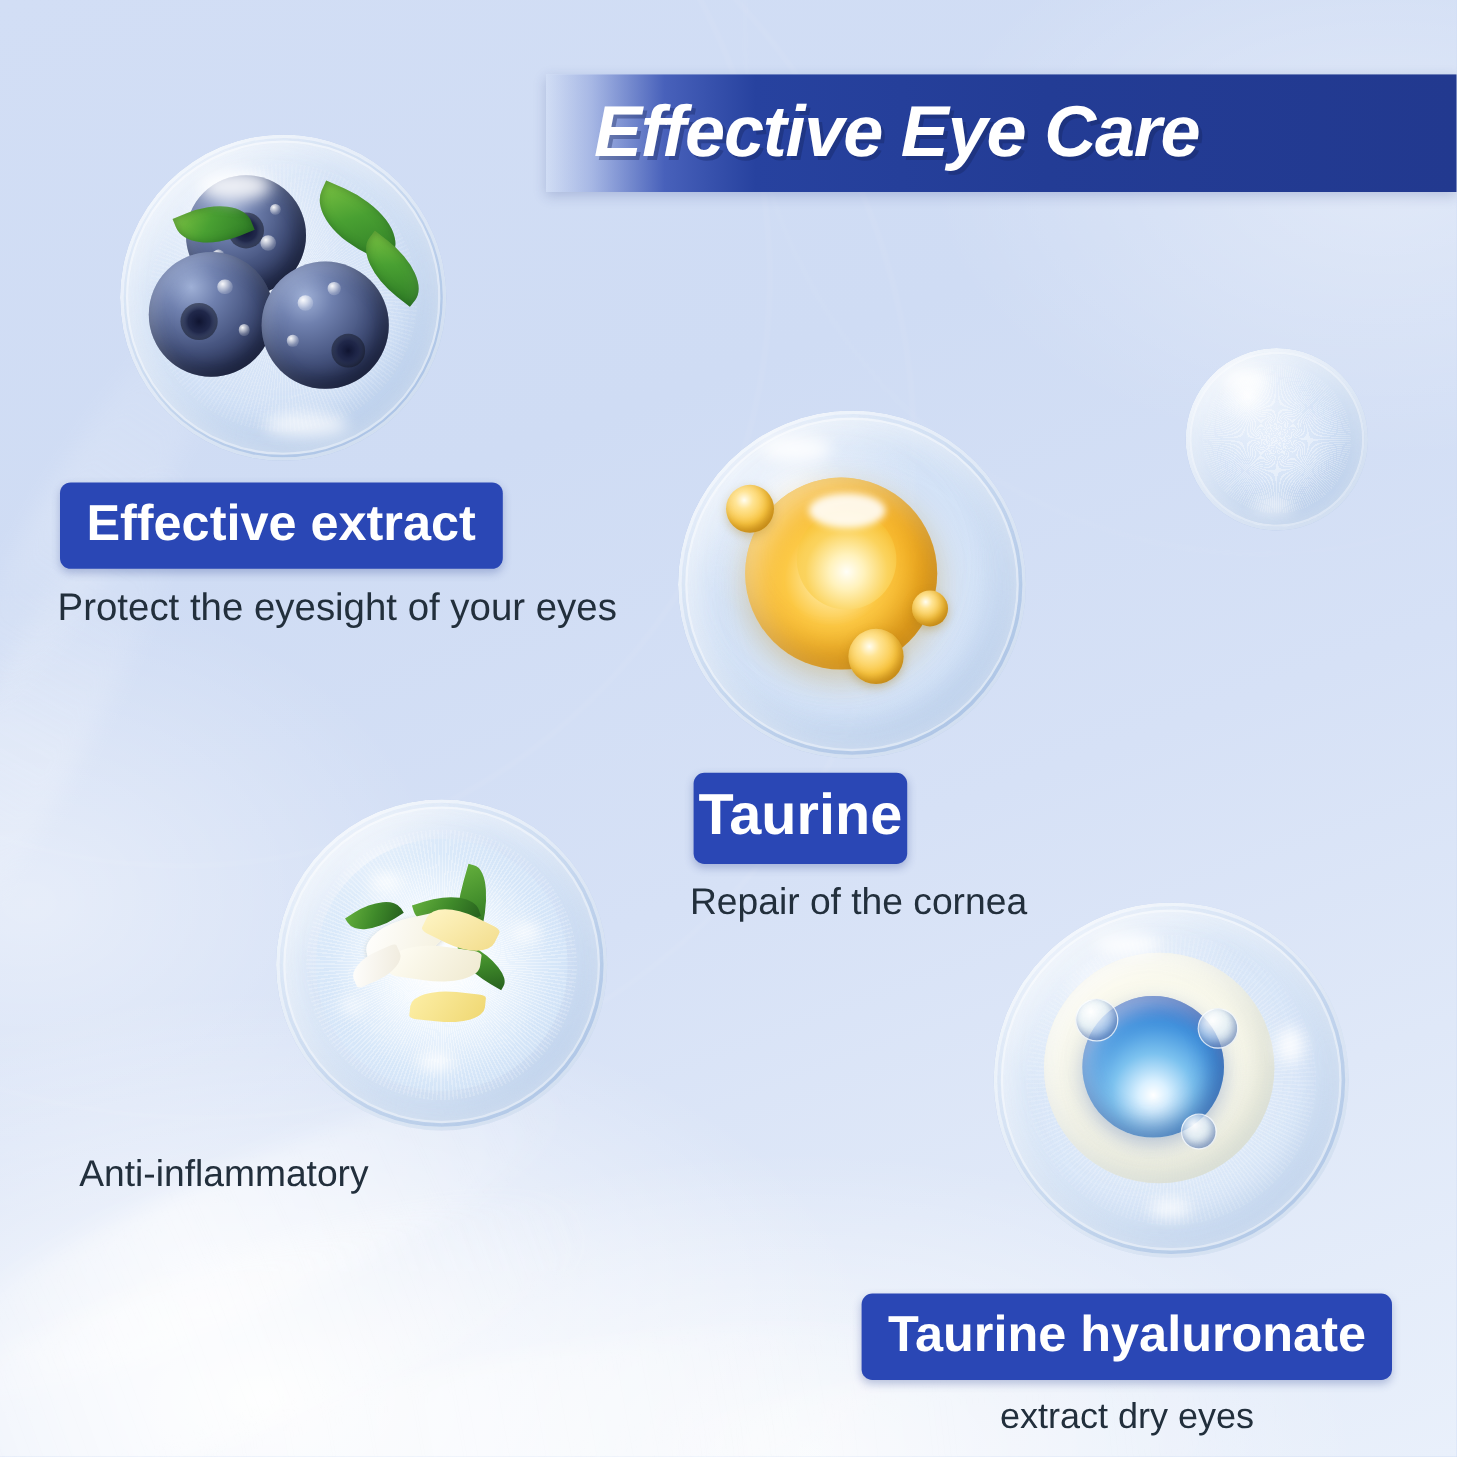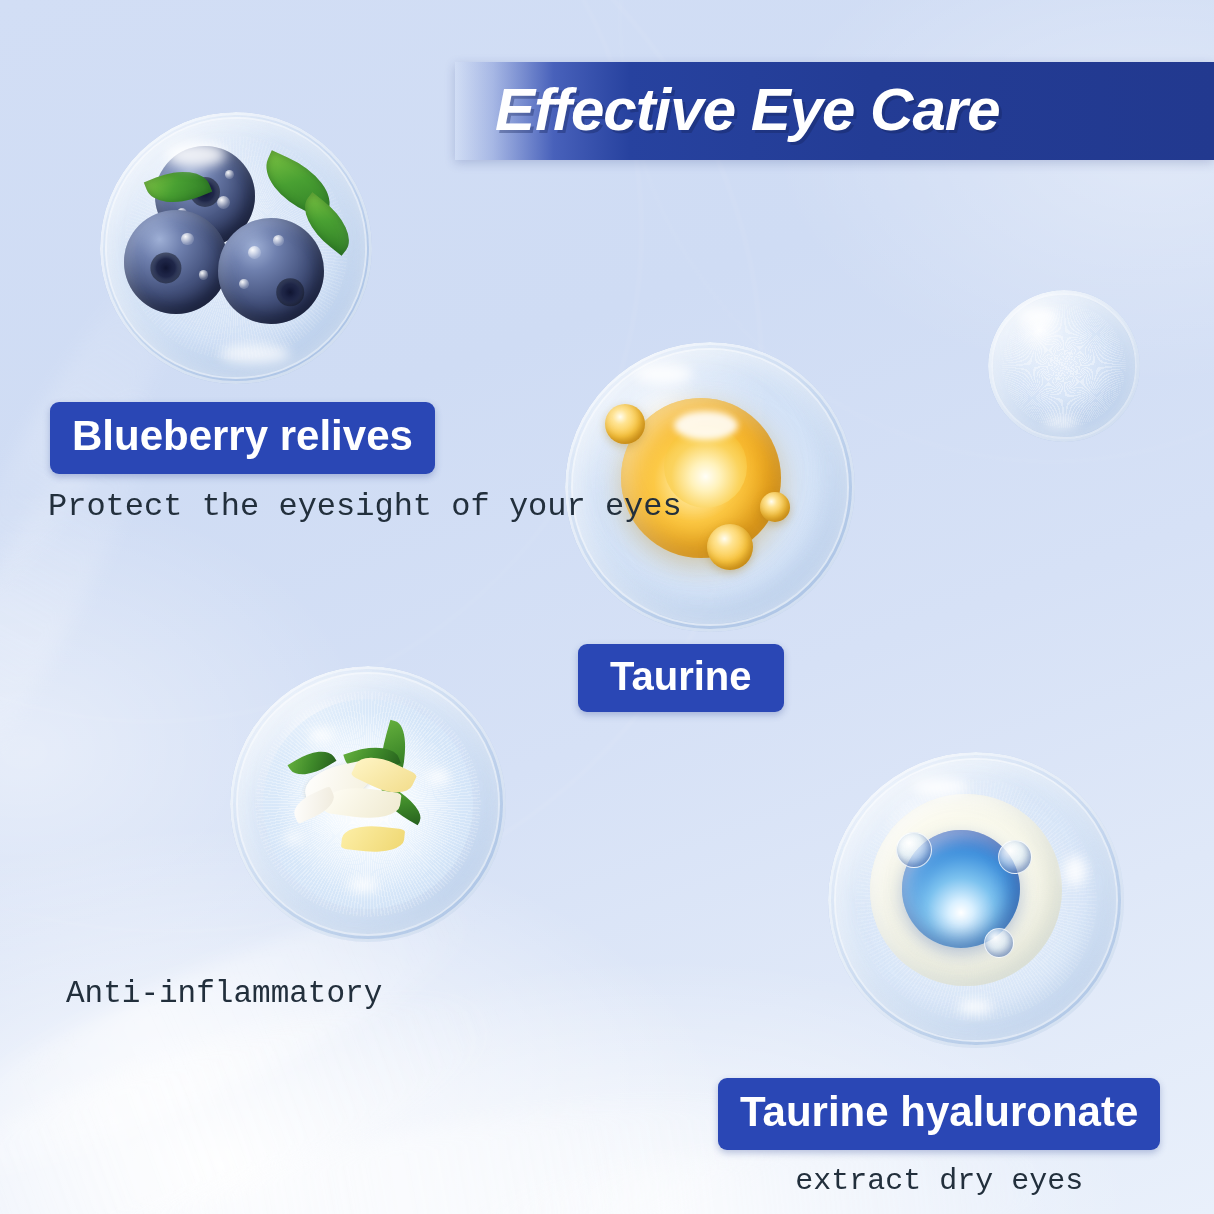"Blueberry relives" span.pill { text: Blueberry relives -> Effective extract }
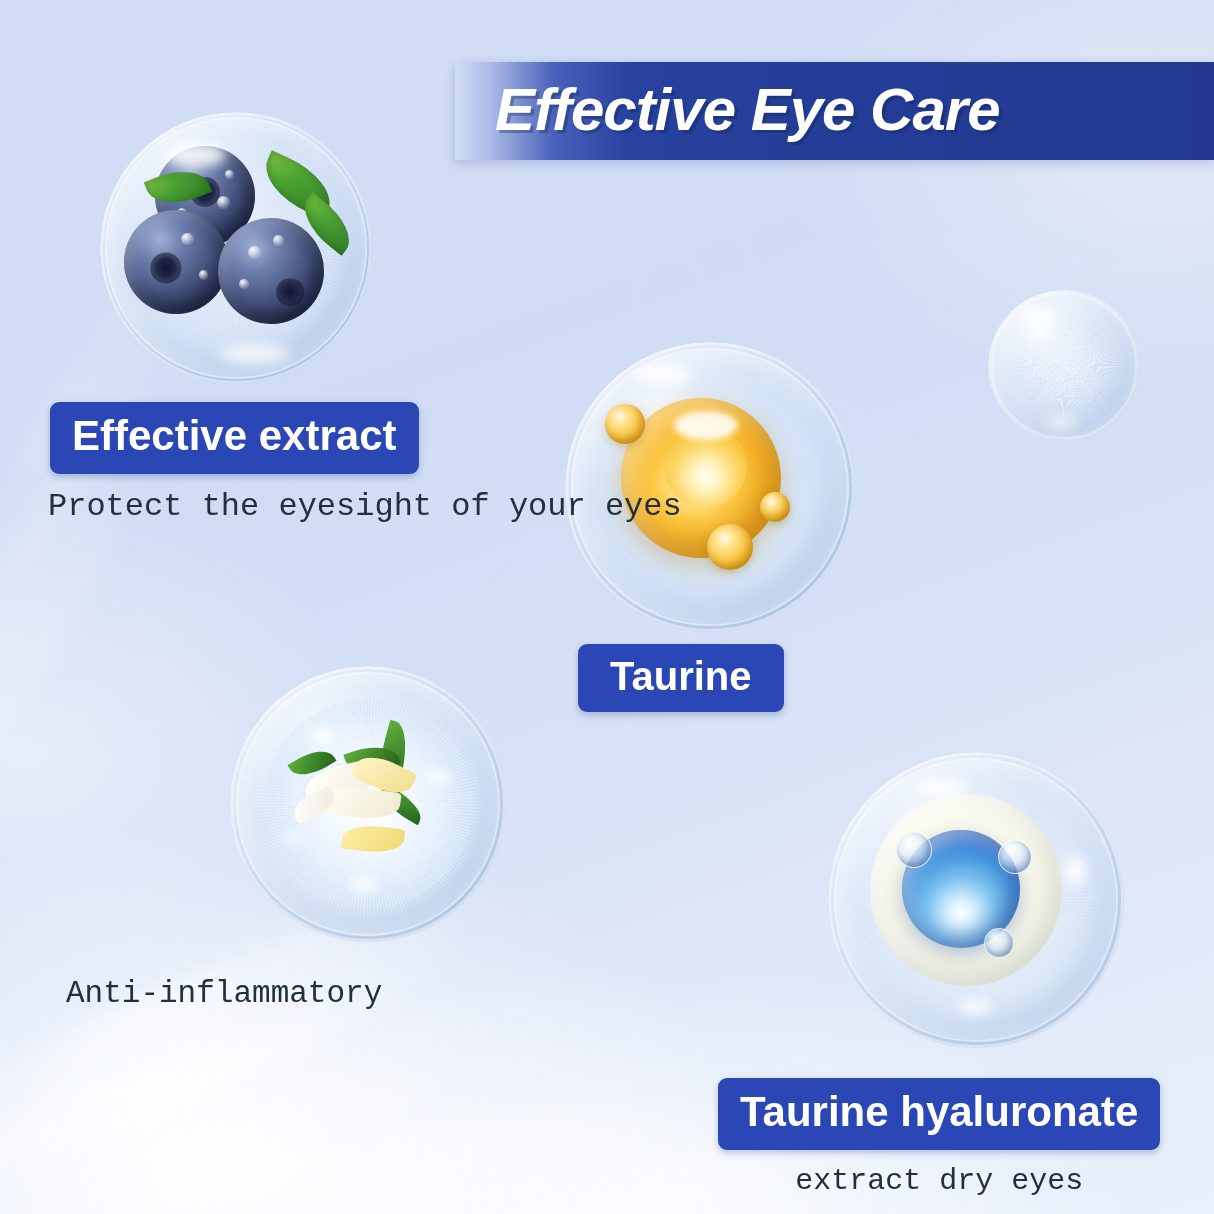"Protect the eyesight of your" .sub { font-family: Liberation Mono, monospace -> none }
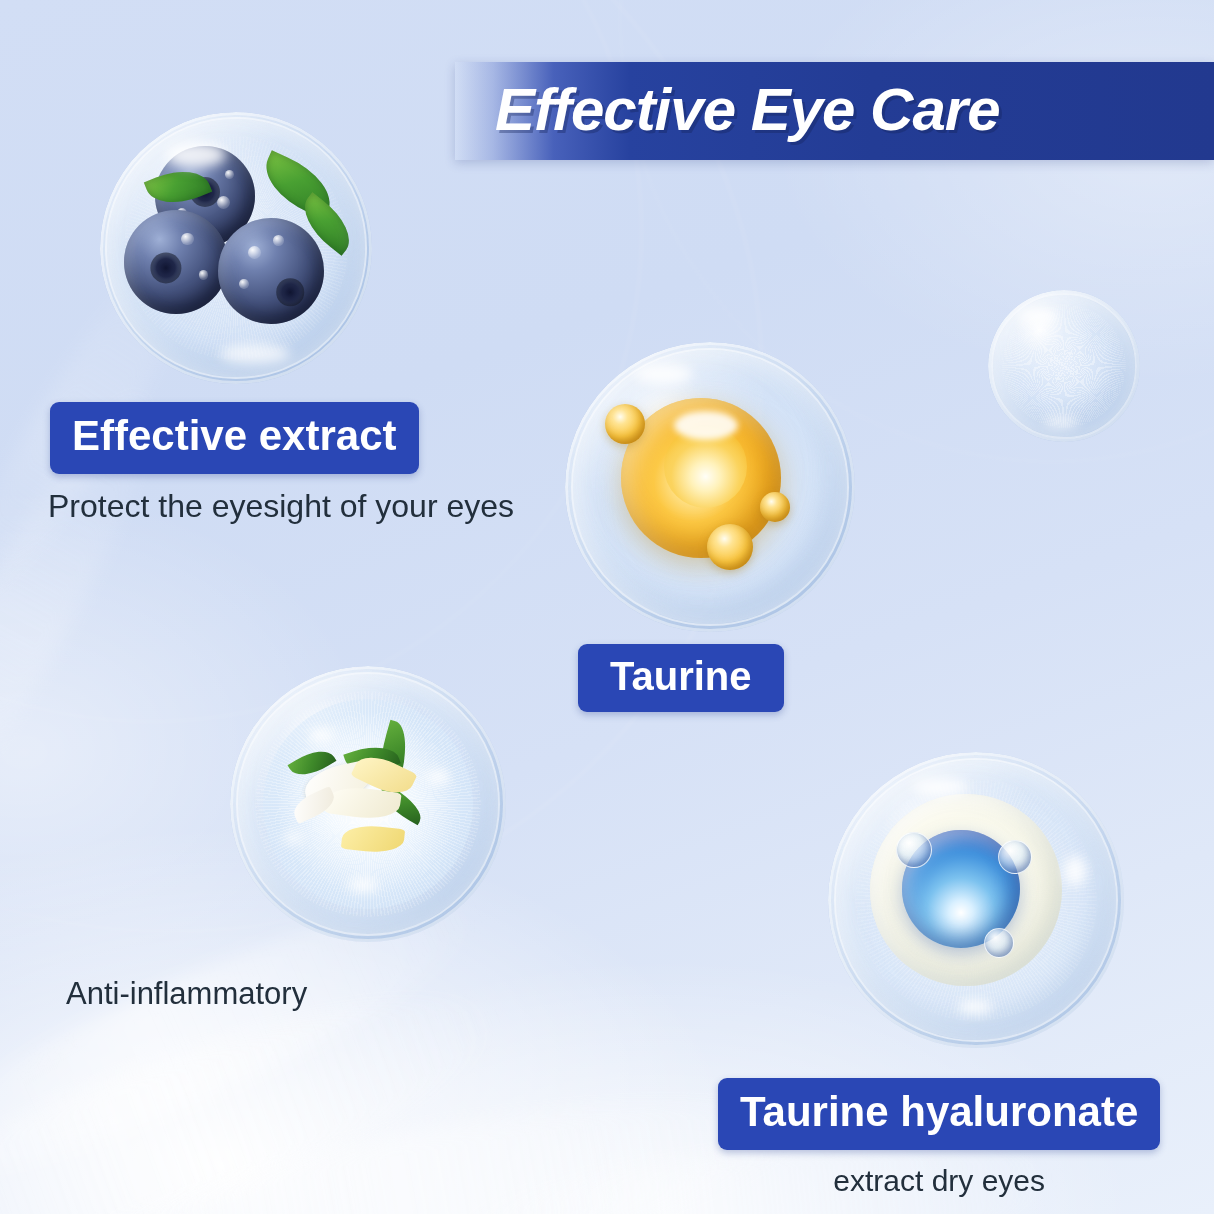"Taurine" #lbl-taurine .pill { font-size: 40px -> 48px; padding: 12px 32px 16px -> 12px 4px 16px }
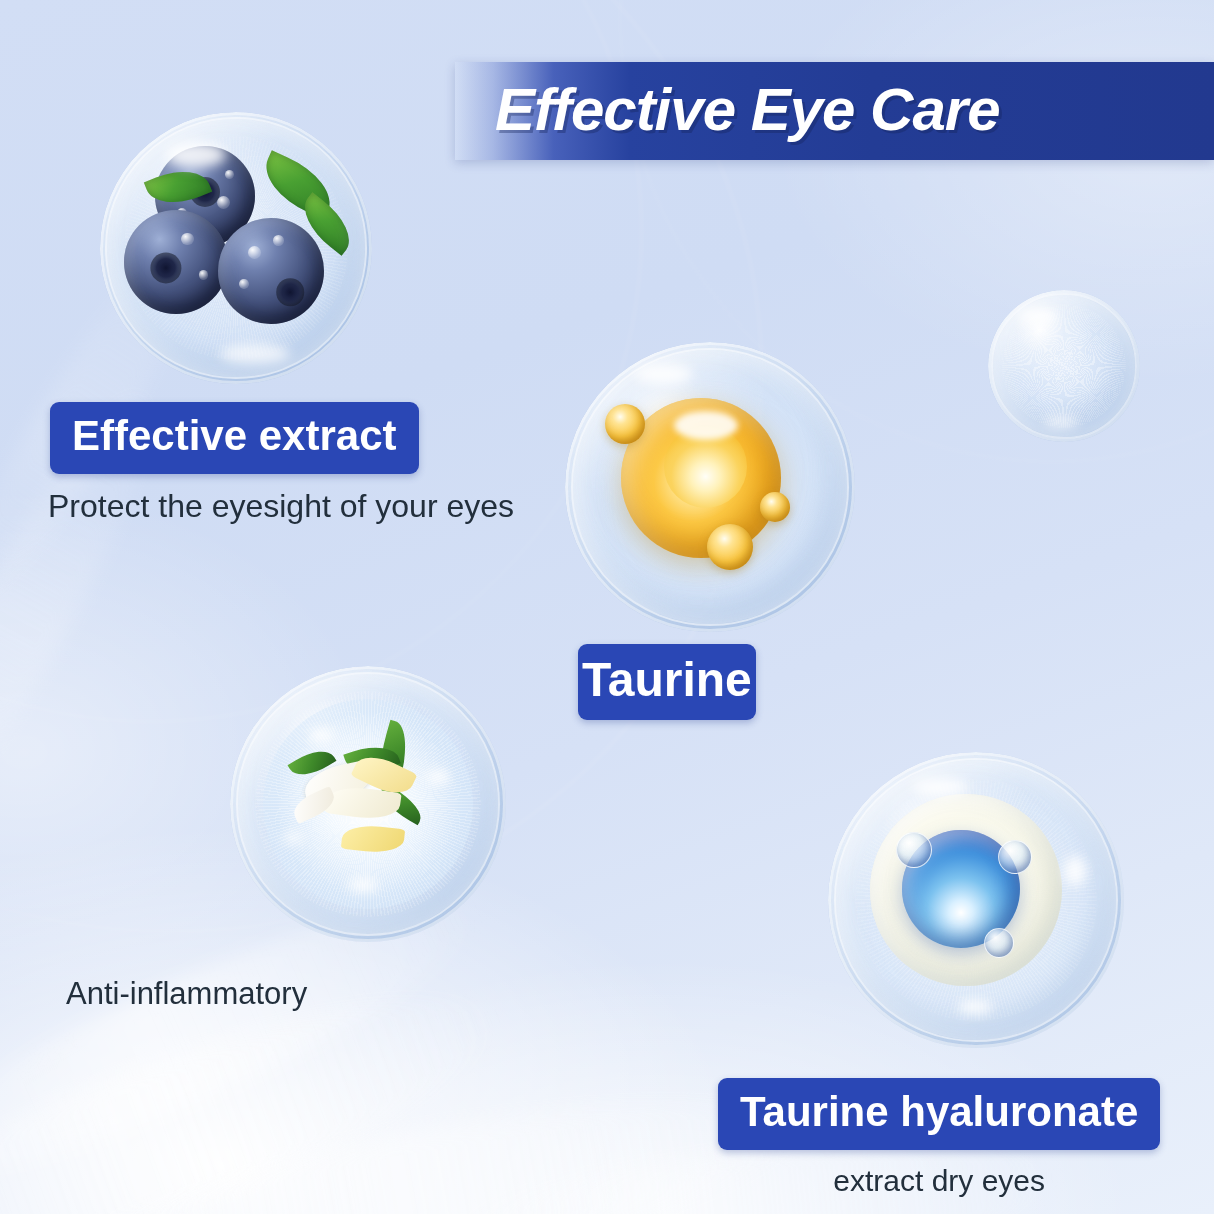"Repair of the cornea" span.sub { html: none -> <span>Repair of the cornea</span> }
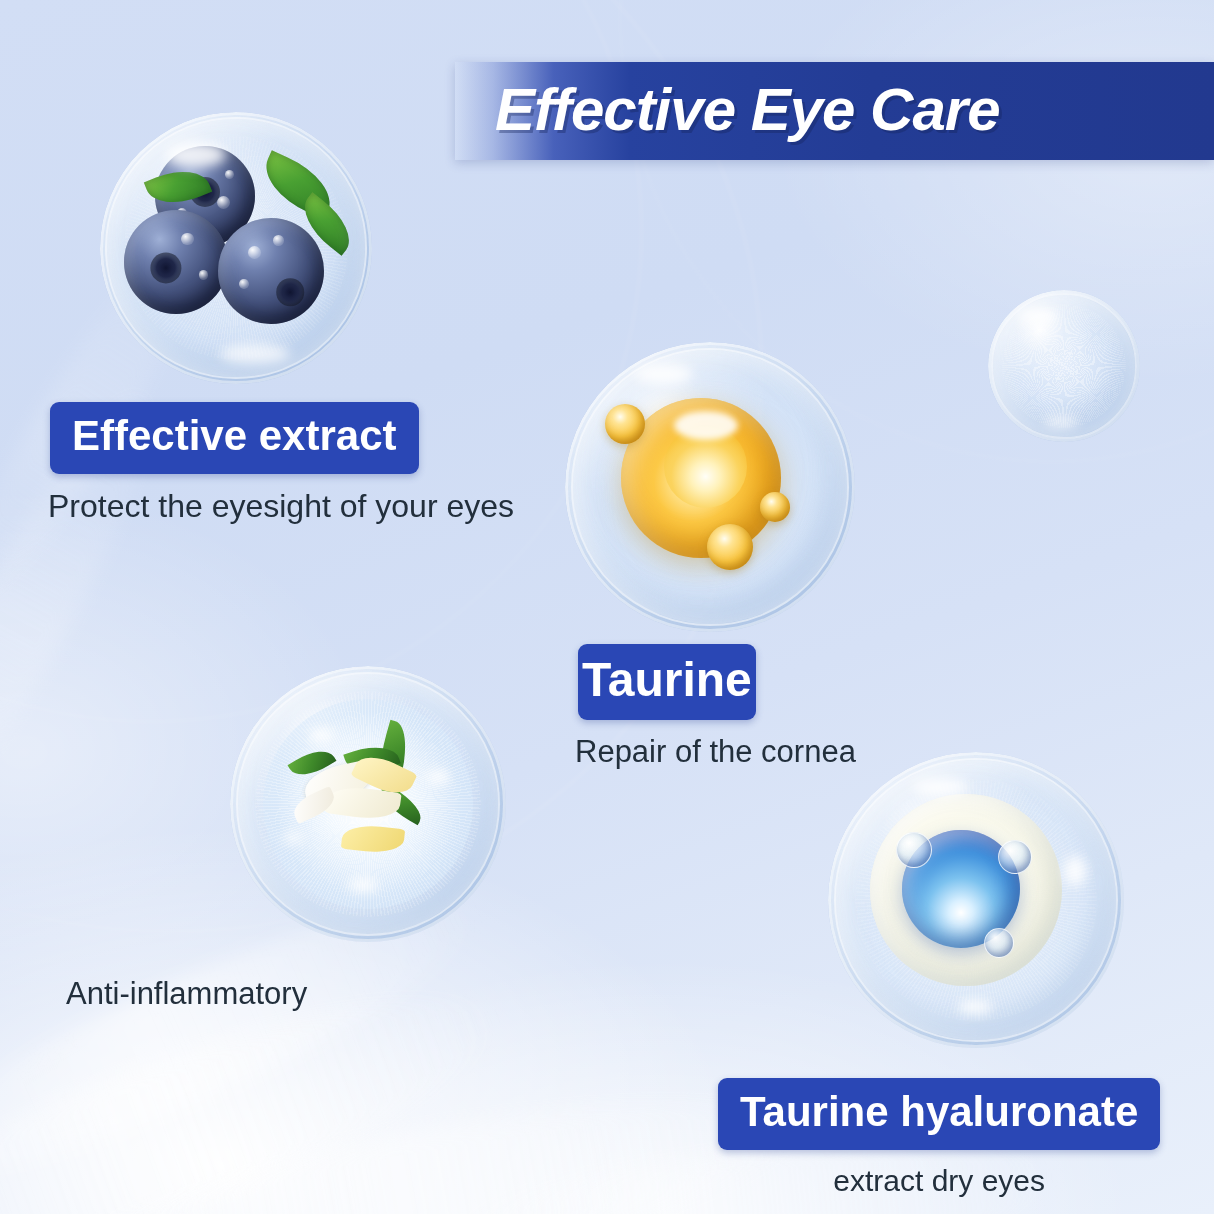"Anti-inflammatory" #lbl-honeysuckle .sub { margin-top: 16px -> none }
